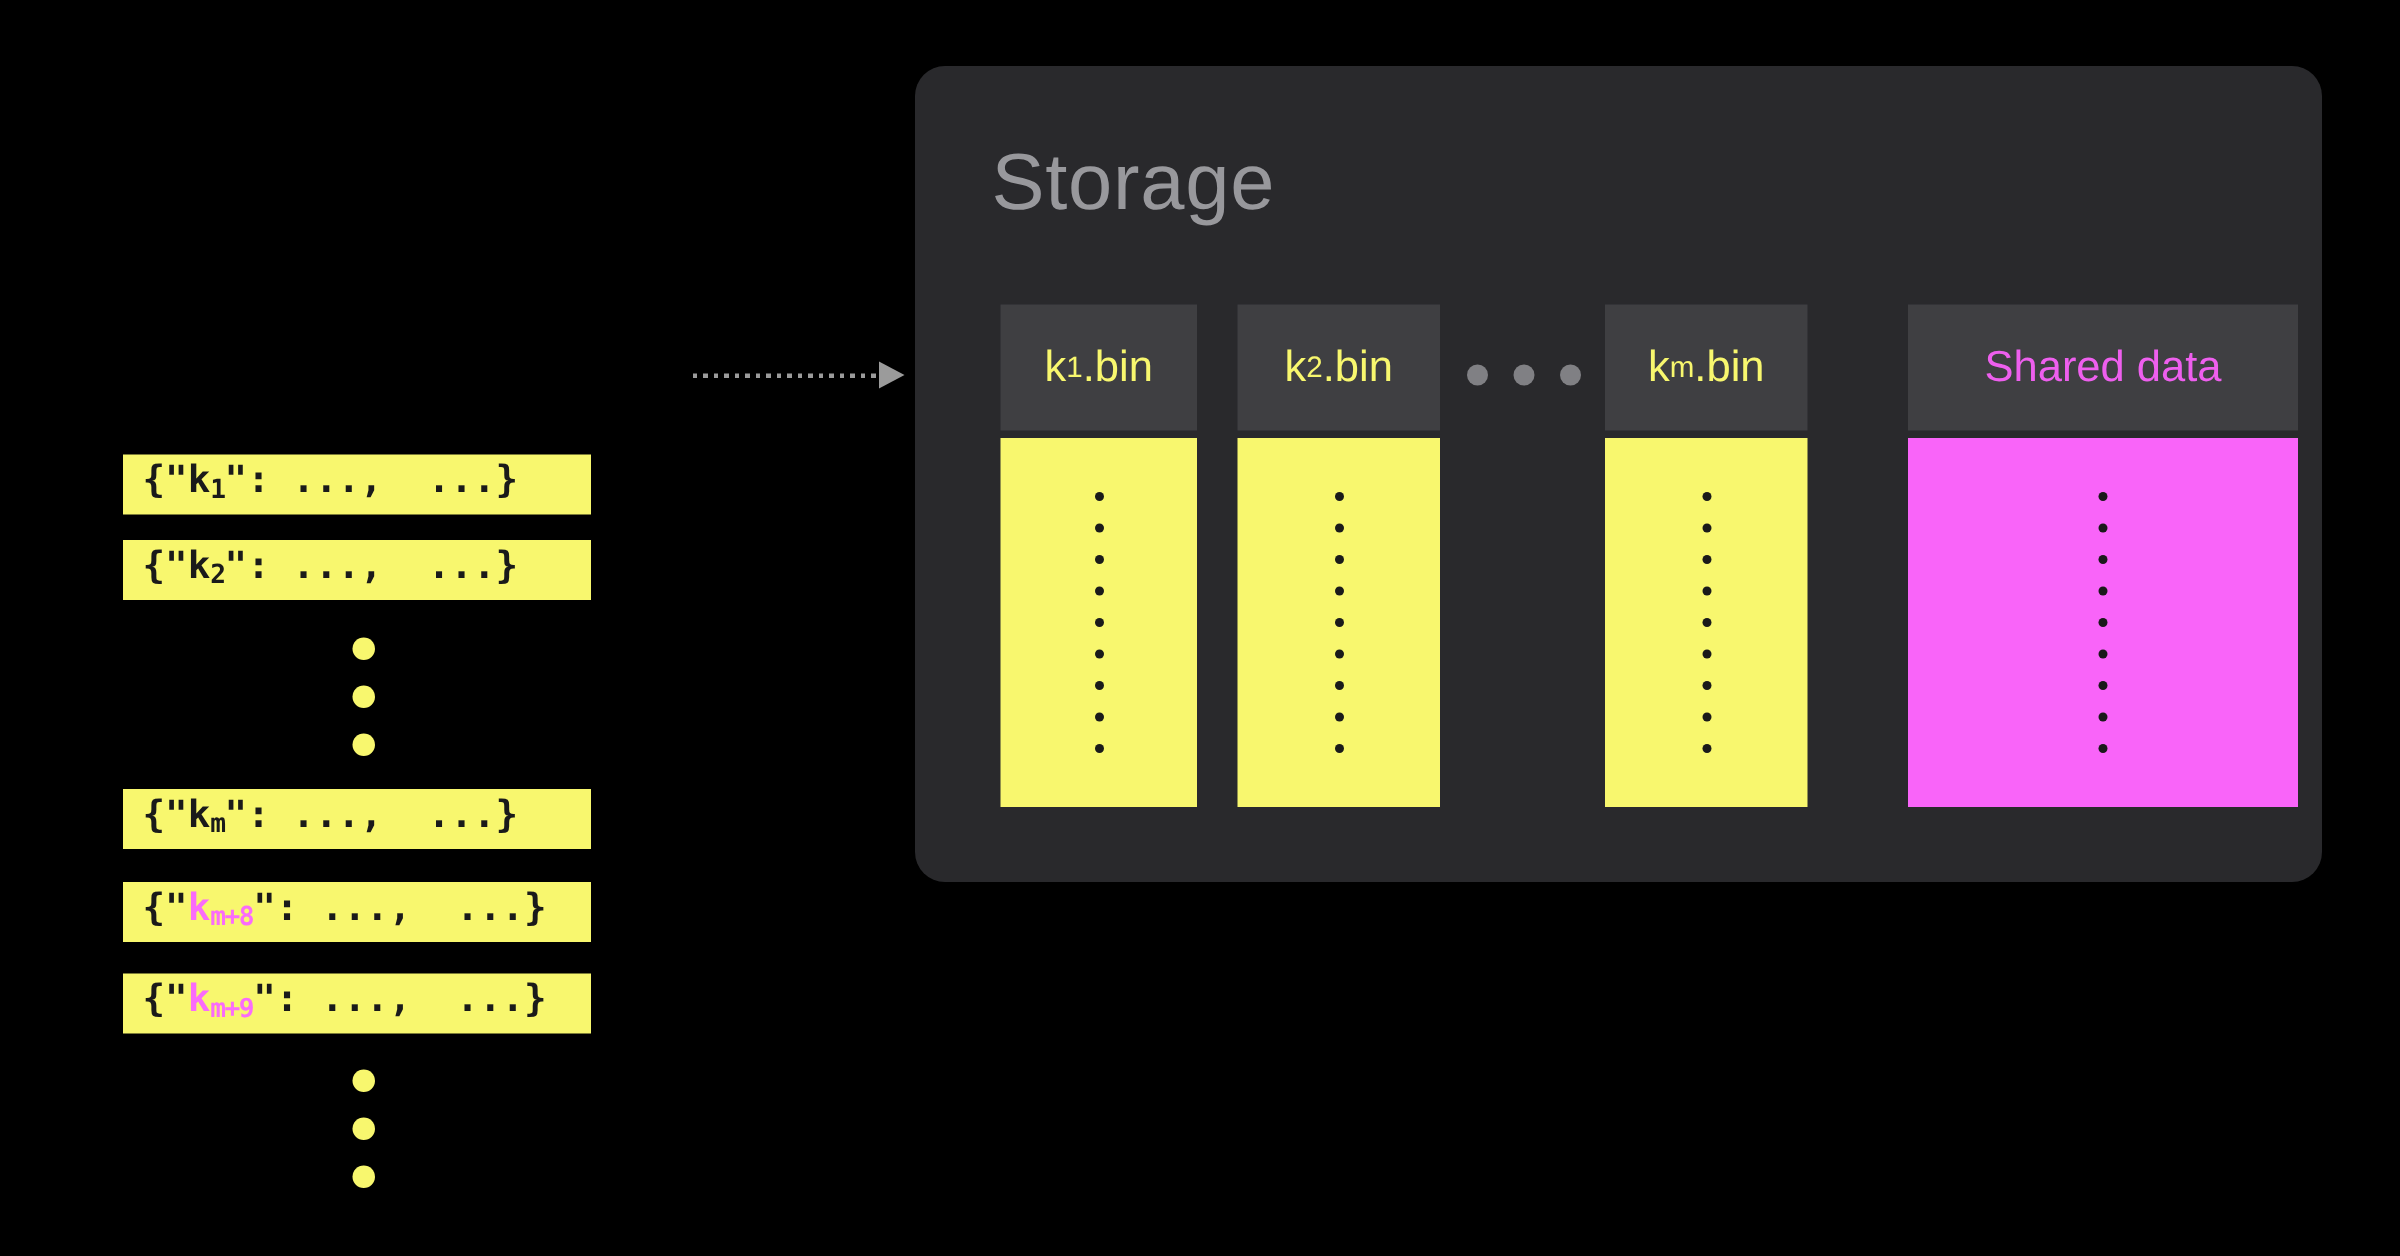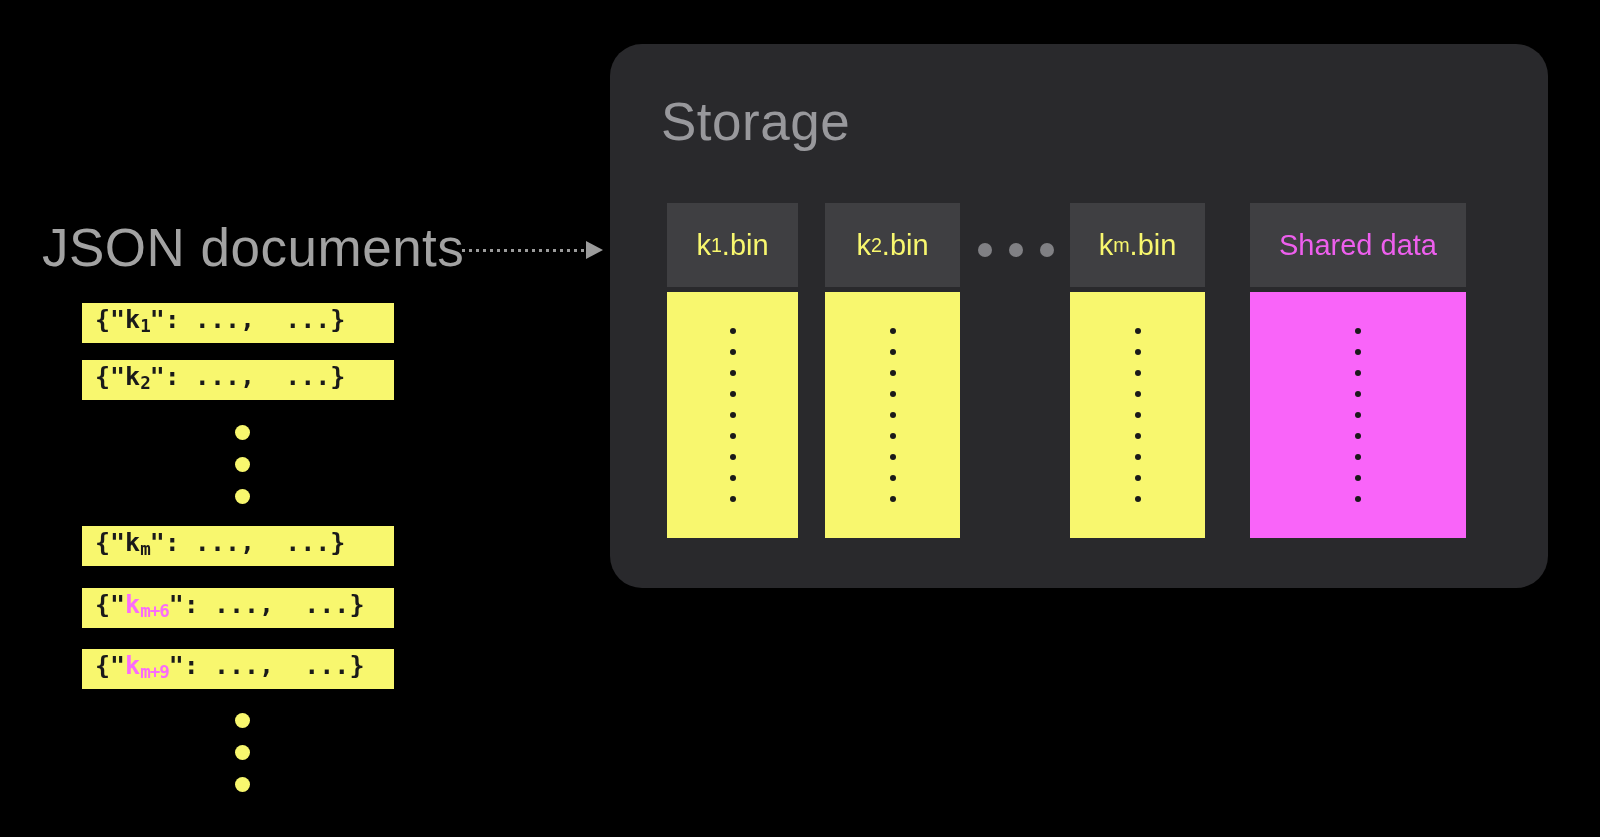"Storage" .storage-panel { border-radius: 32px -> 20px }
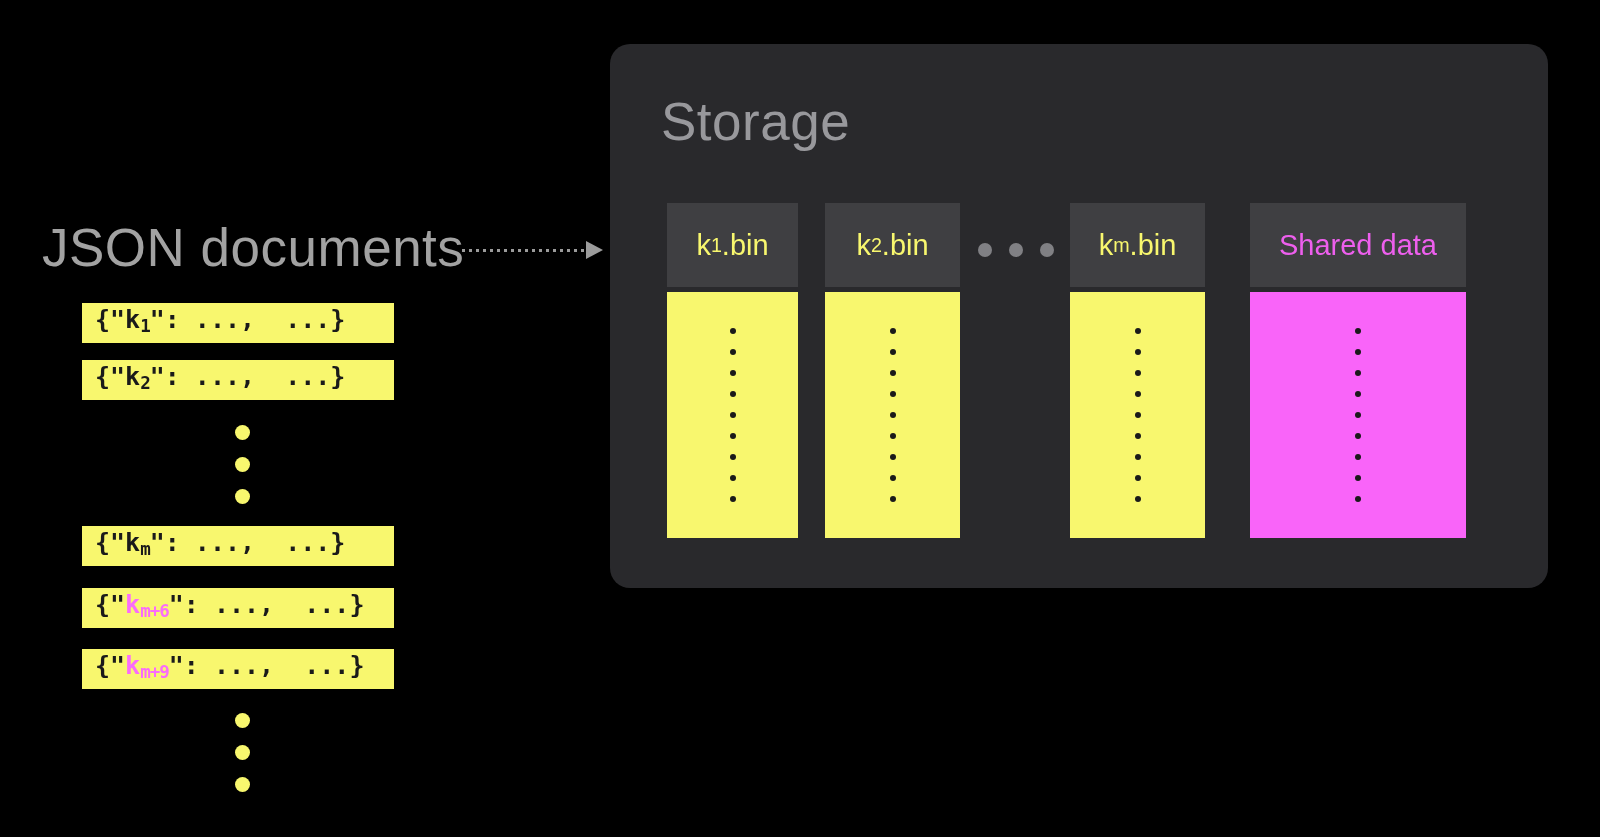"JSON documents" div.json-title { html: <div>JSON documents</div> -> none }
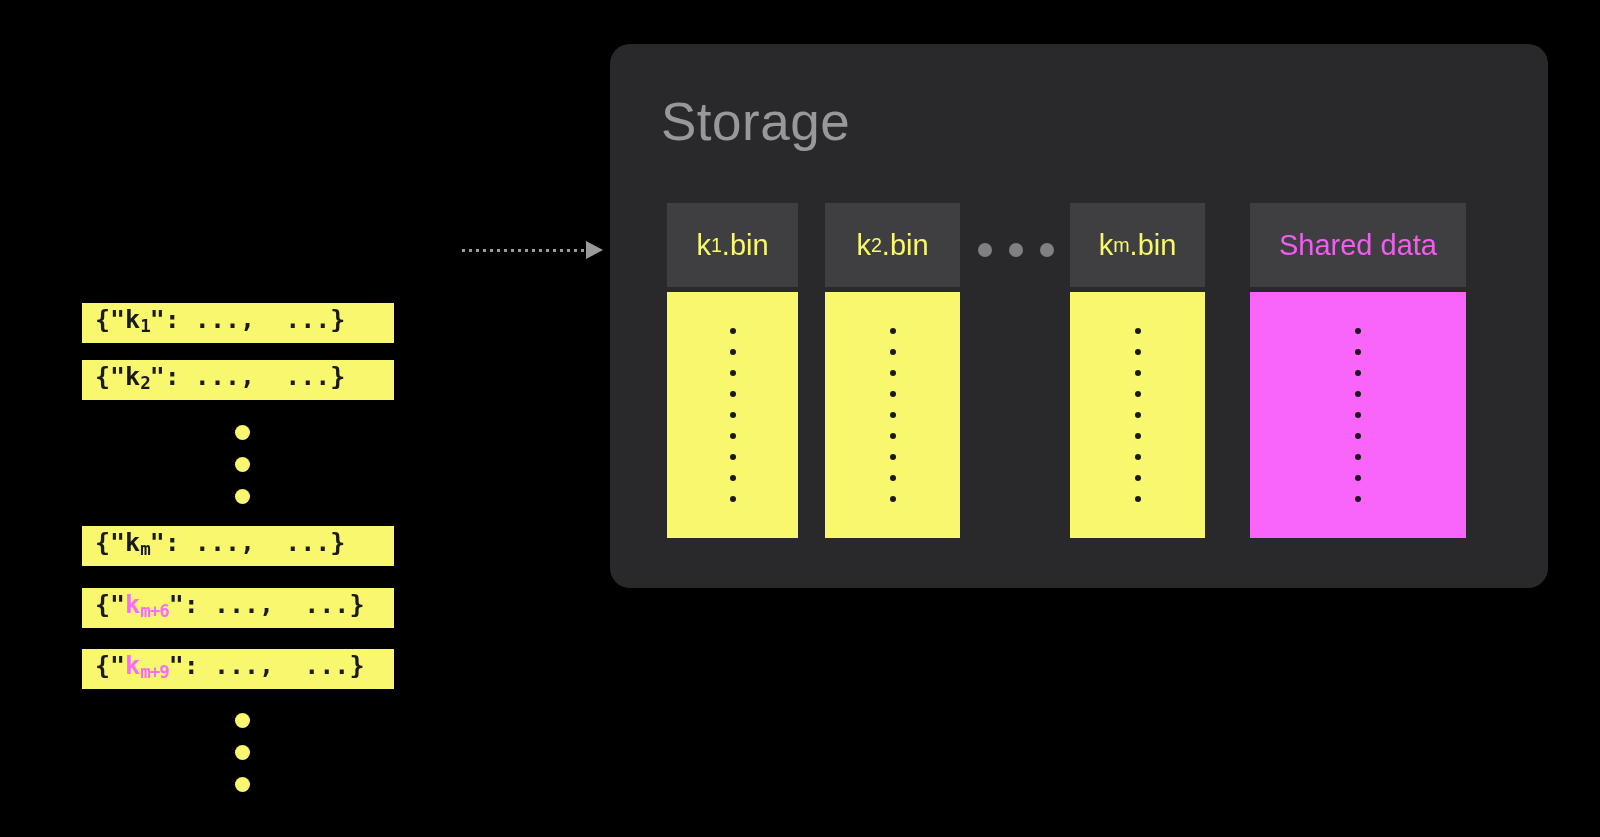"Shared data" .col-shared { left: 640px -> 662px; width: 216px -> 260px }
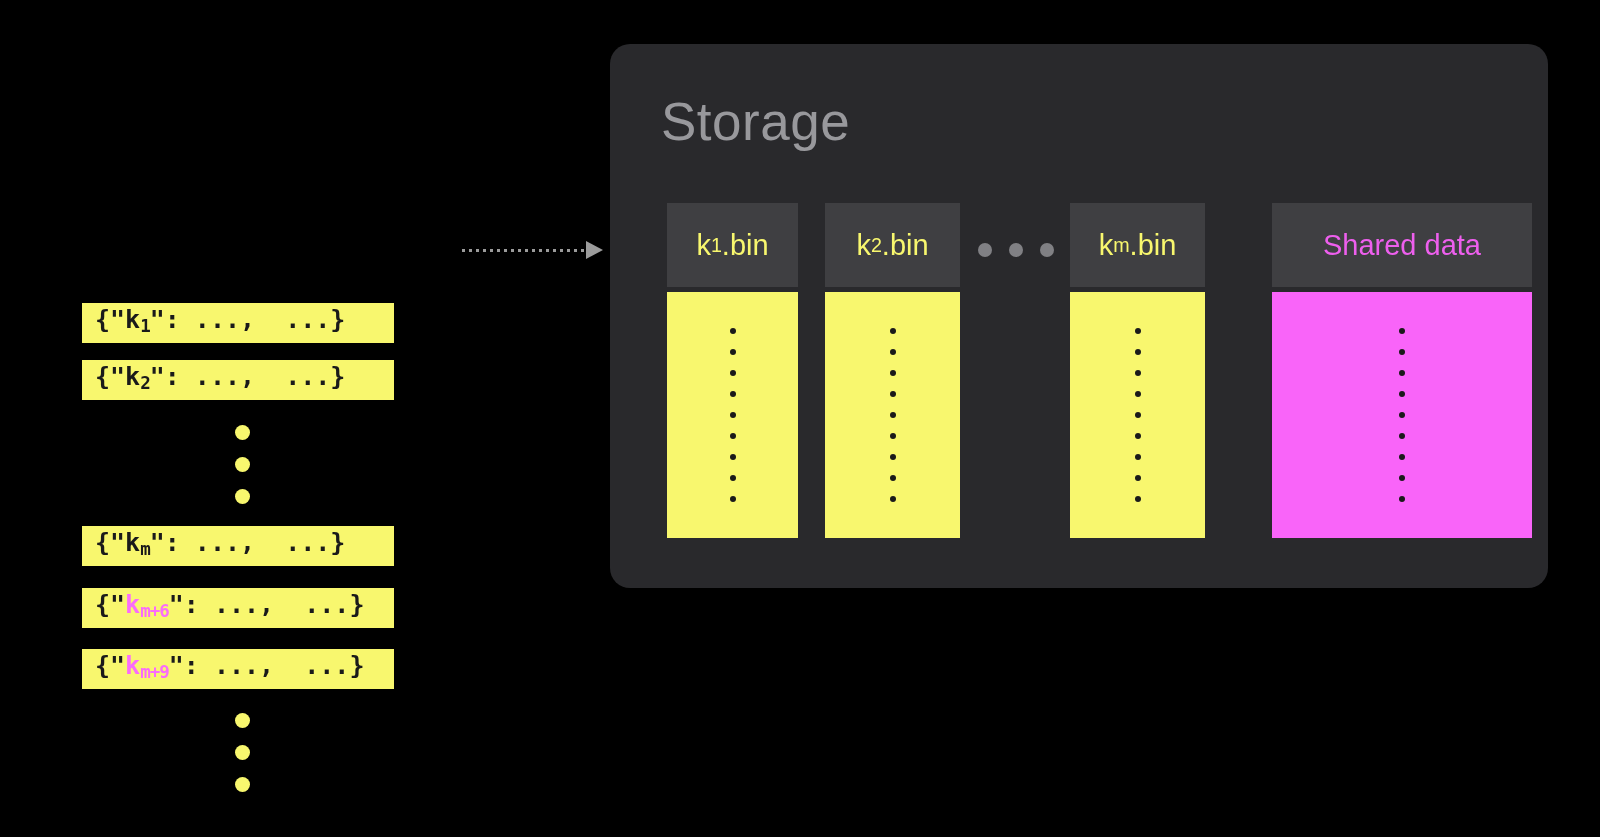"m+6" sub.accent { text: m+6 -> m+8 }
